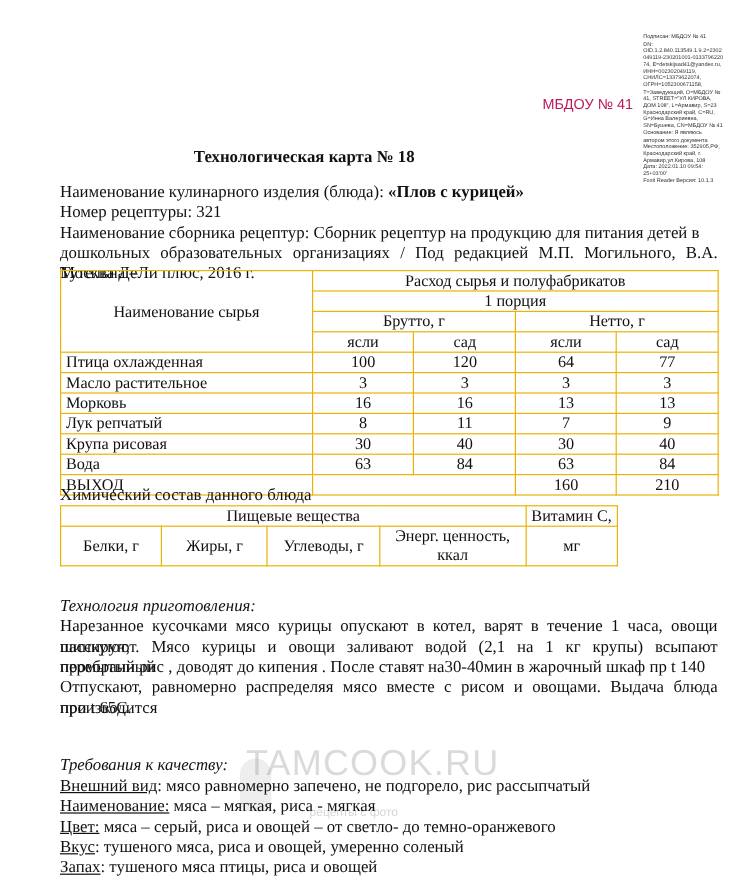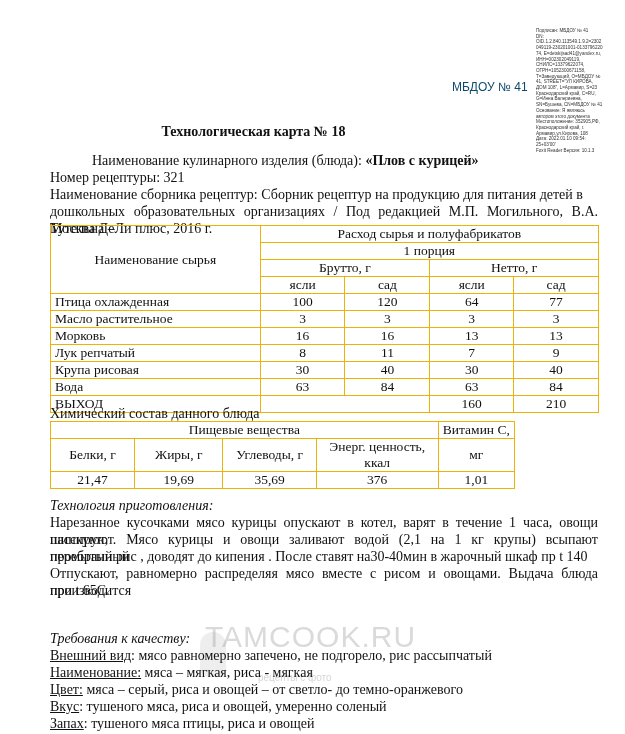"МБДОУ № 41" .org { color: #0c4a6e -> #be185d }
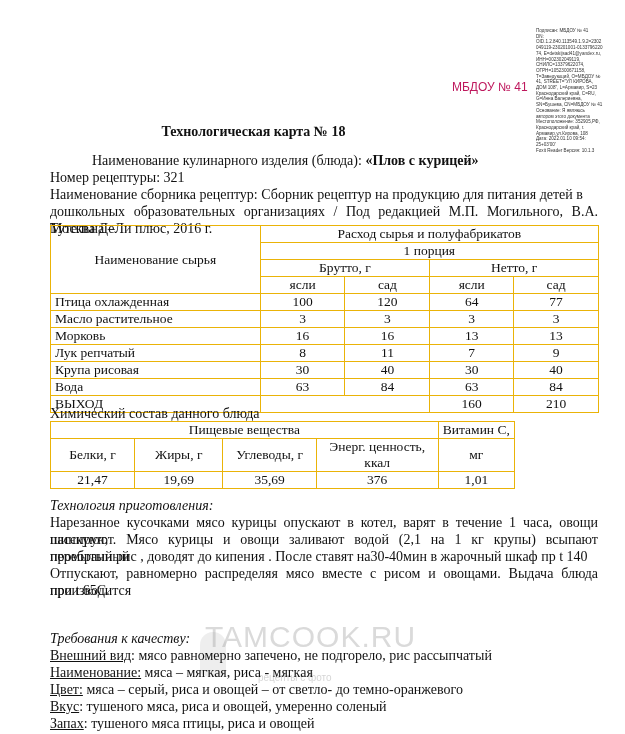"Наименование кулинарного изделия" div.abs { margin-left: 42px -> none }
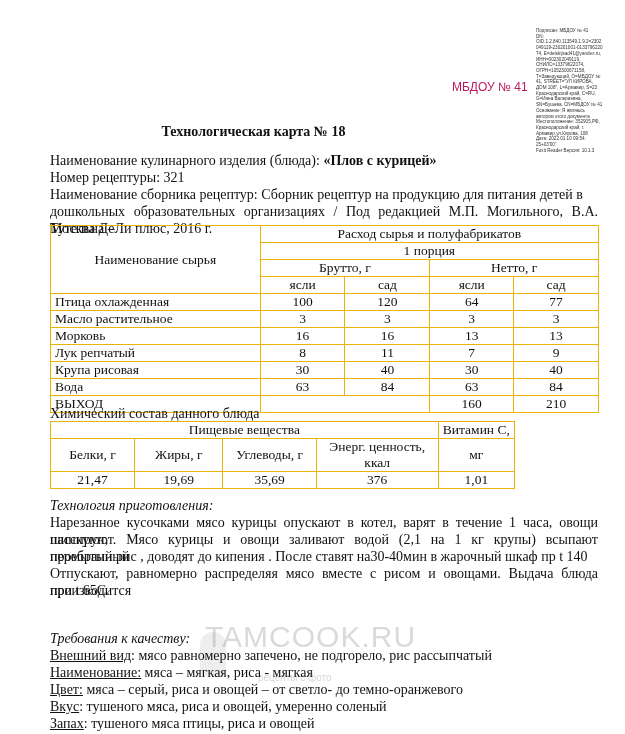"21,47" tr { html: <tr> <td>21,47</td> <td>19,69</td> <td>35,69</td> <td>376</td> <td>1,01</td> </tr> -> none }
